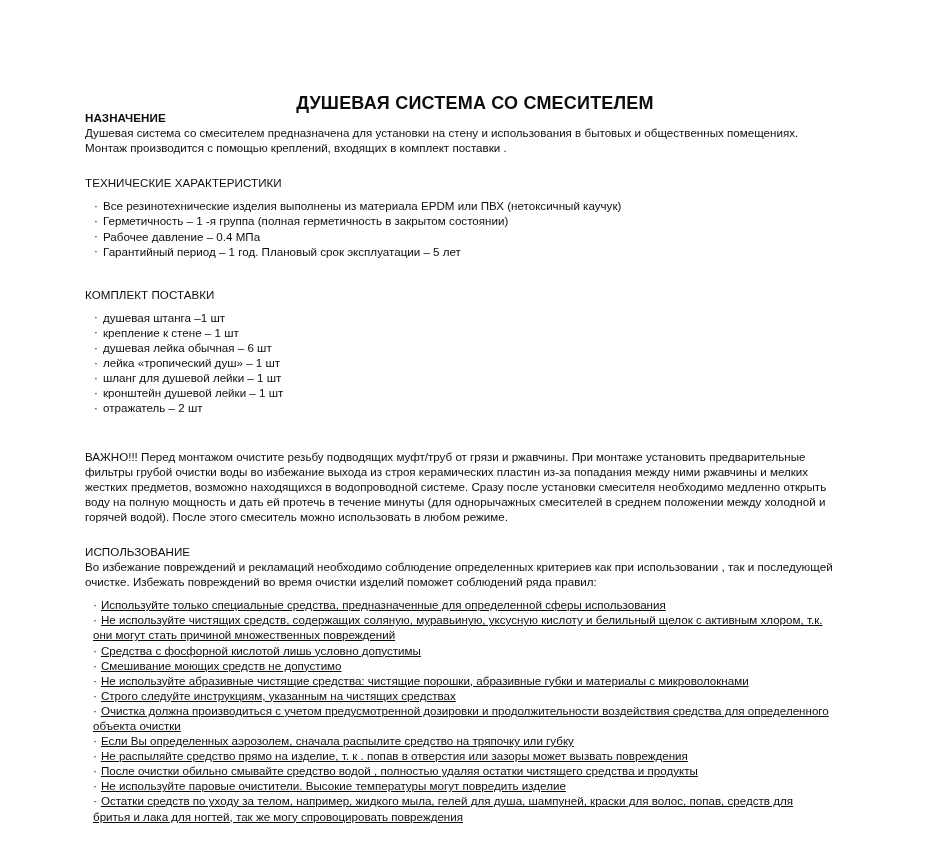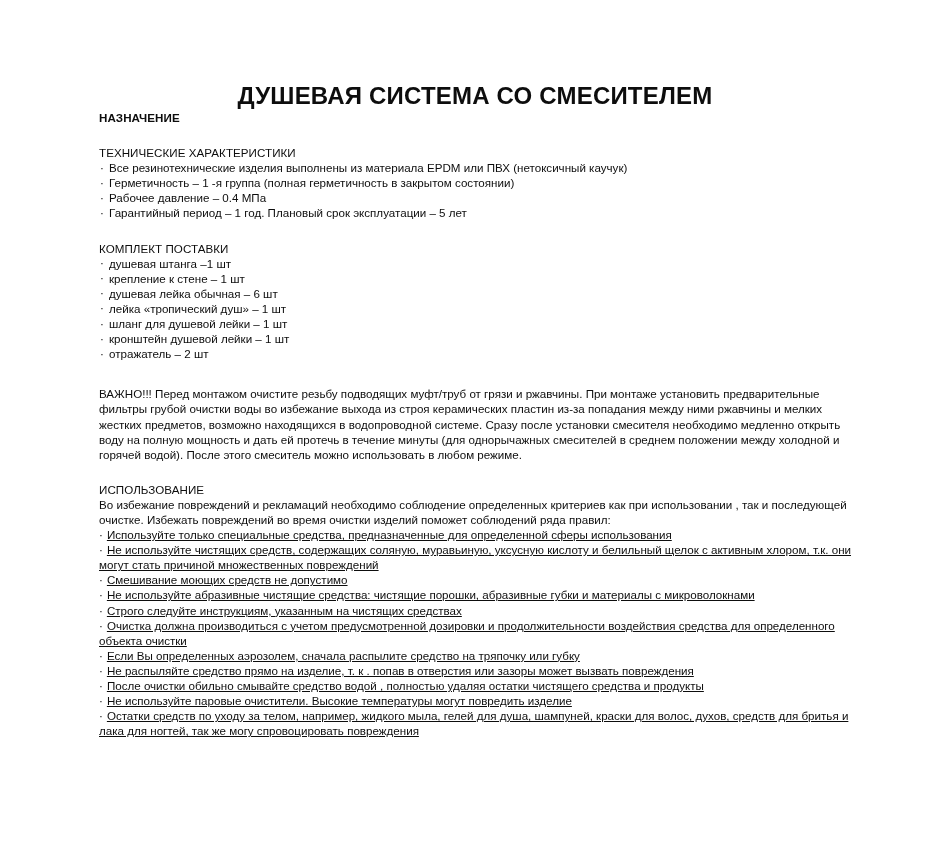"ДУШЕВАЯ СИСТЕМА СО СМЕСИТЕЛЕМ" .doc-title { font-size: 24px -> 18px; top: 67px -> 78px }
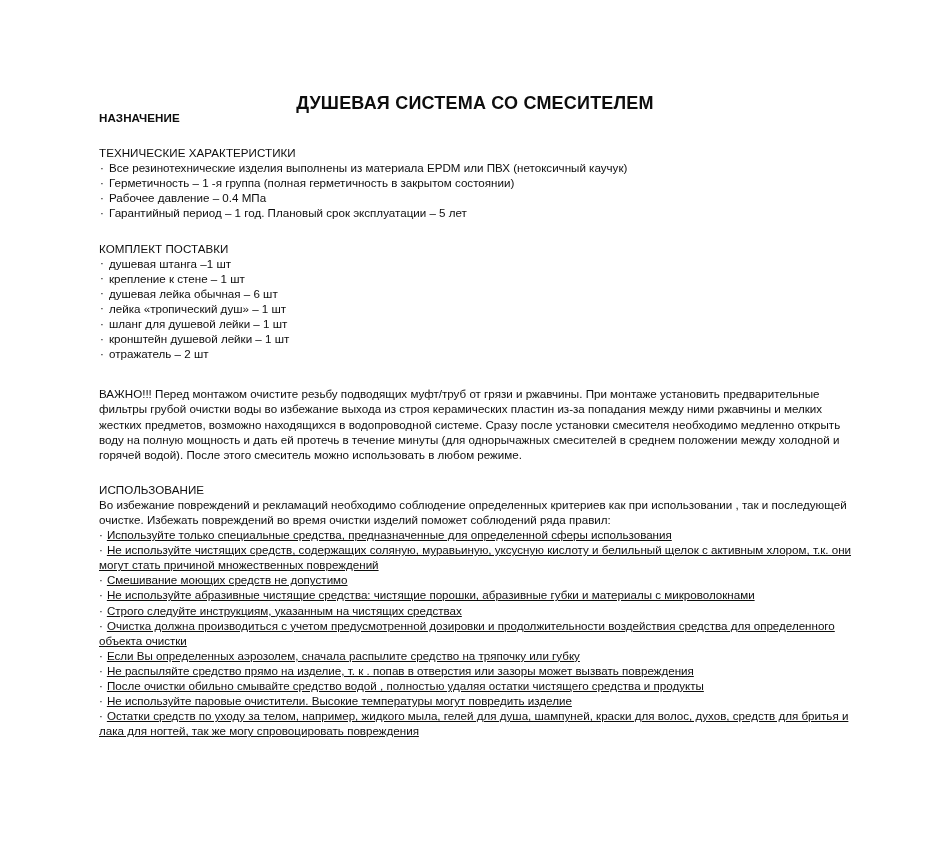"НАЗНАЧЕНИЕ" .content { left: 99px -> 85px }
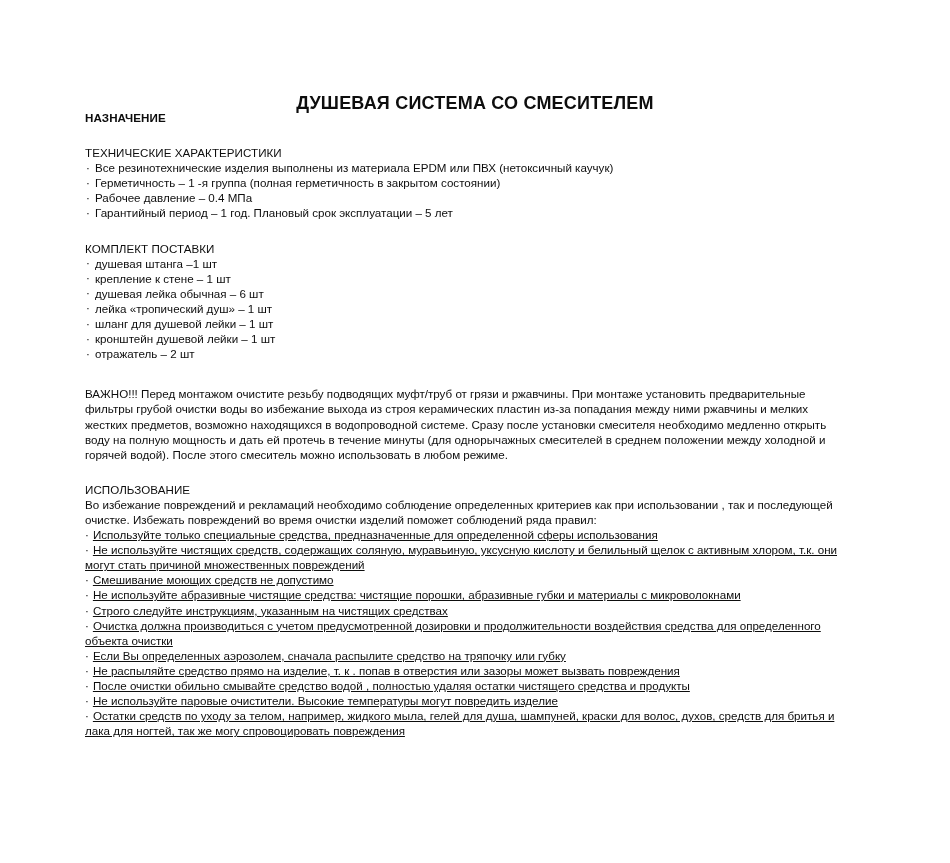"Душевая система со смесителем предназначена для" p.para { html: none -> <p>Душевая система со смесителем предназначена для установки на стену и использования в бытовых и общественных помещениях. Монтаж производится с помощью креплений, входящих в комплект поставки .</p> }
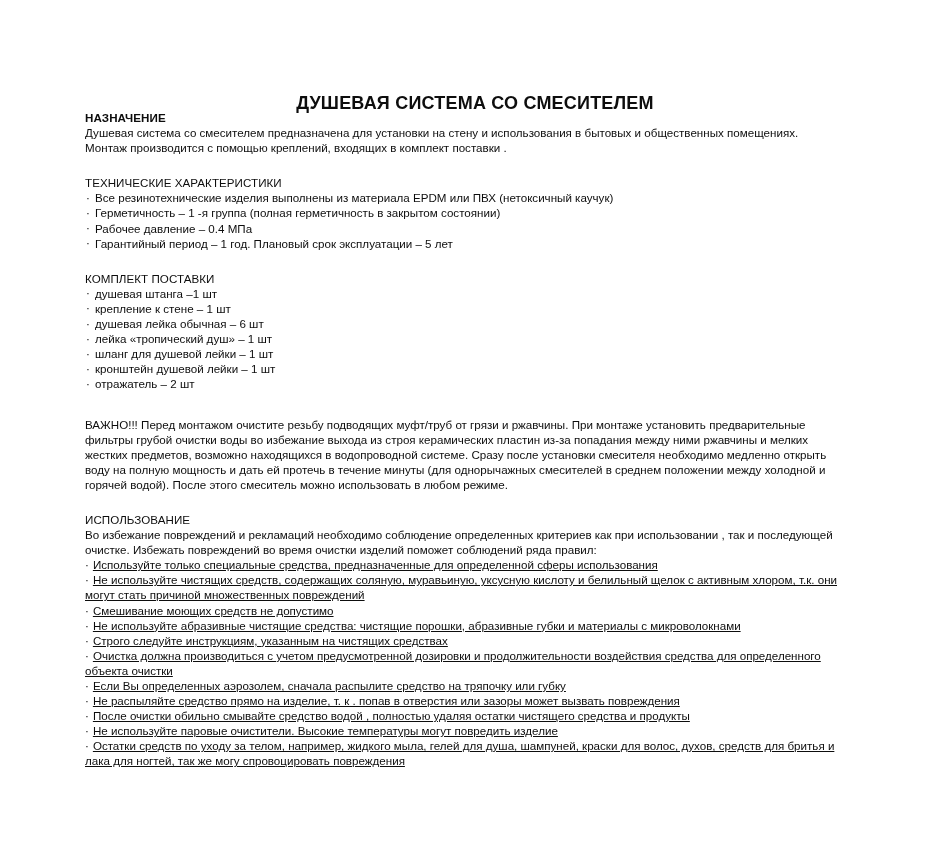"Все резинотехнические изделия выполнены" .bullets { margin: 0 -> 8px }
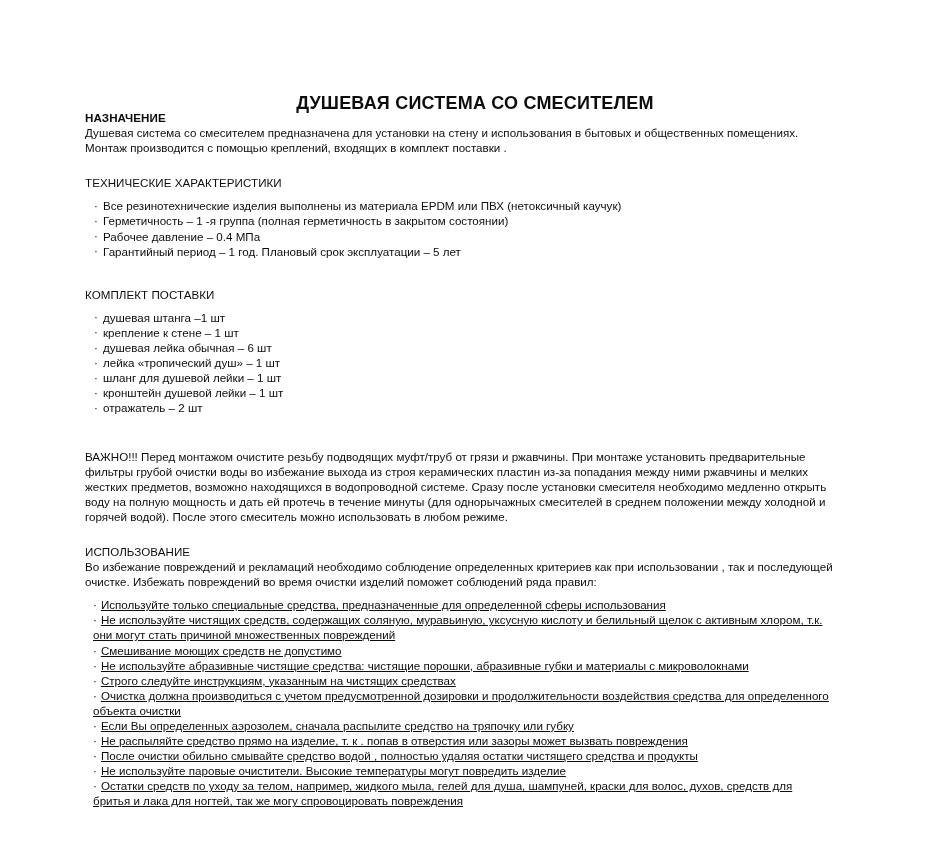"· Средства с фосфорной кислотой" li { html: none -> <li><span>·</span><span>Средства с фосфорной кислотой лишь условно допустимы</span></li> }
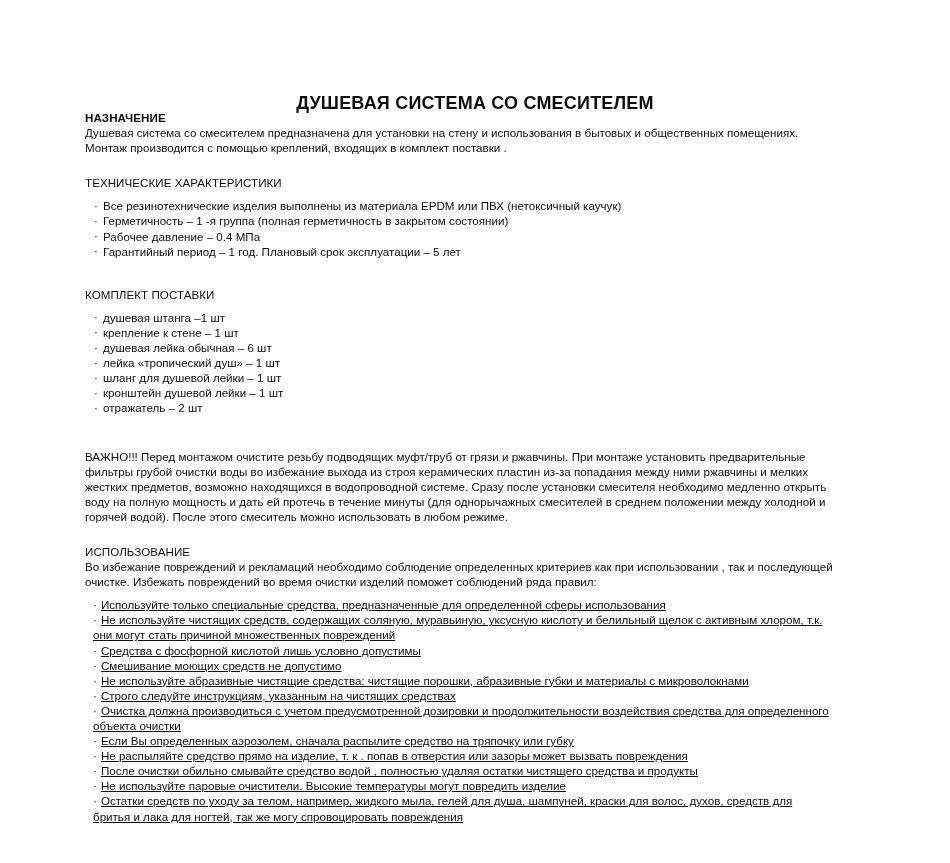"Остатки средств по уходу за" span.btext { text: духов -> попав }
